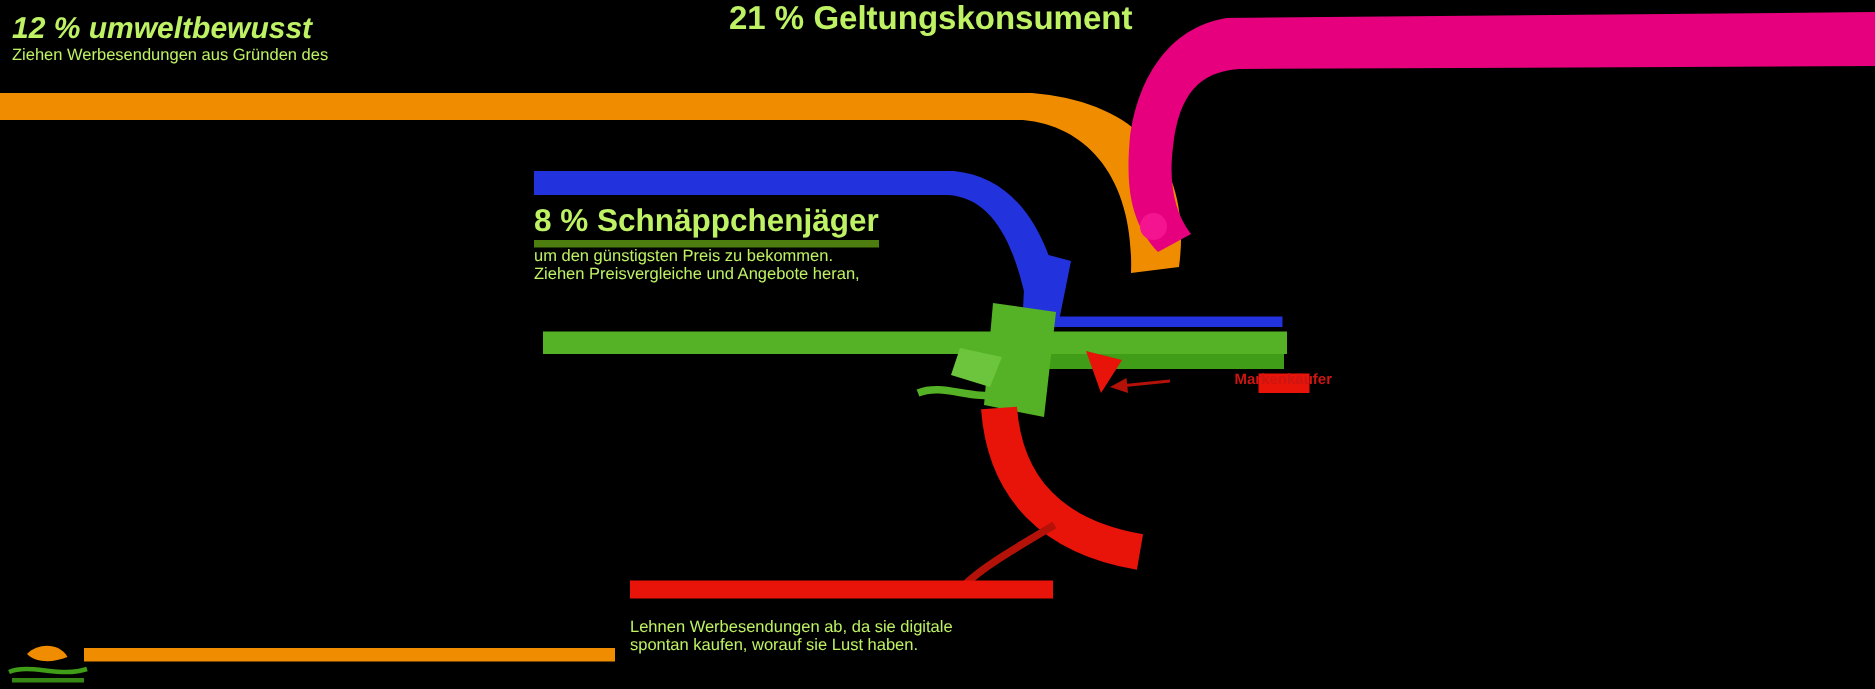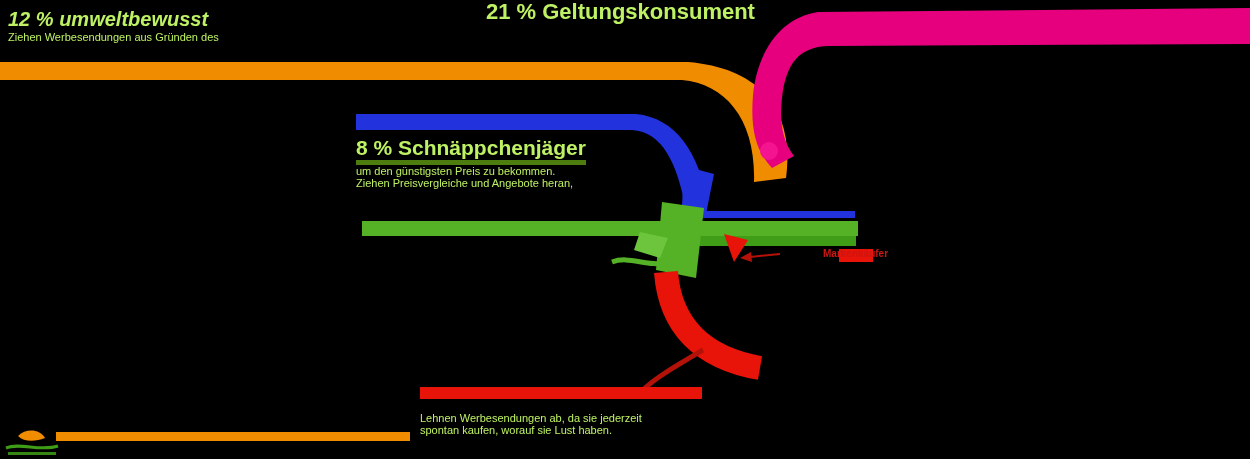"Lehnen Werbesendungen ab, da sie" div.desc { text: jederzeit -> digitale }
